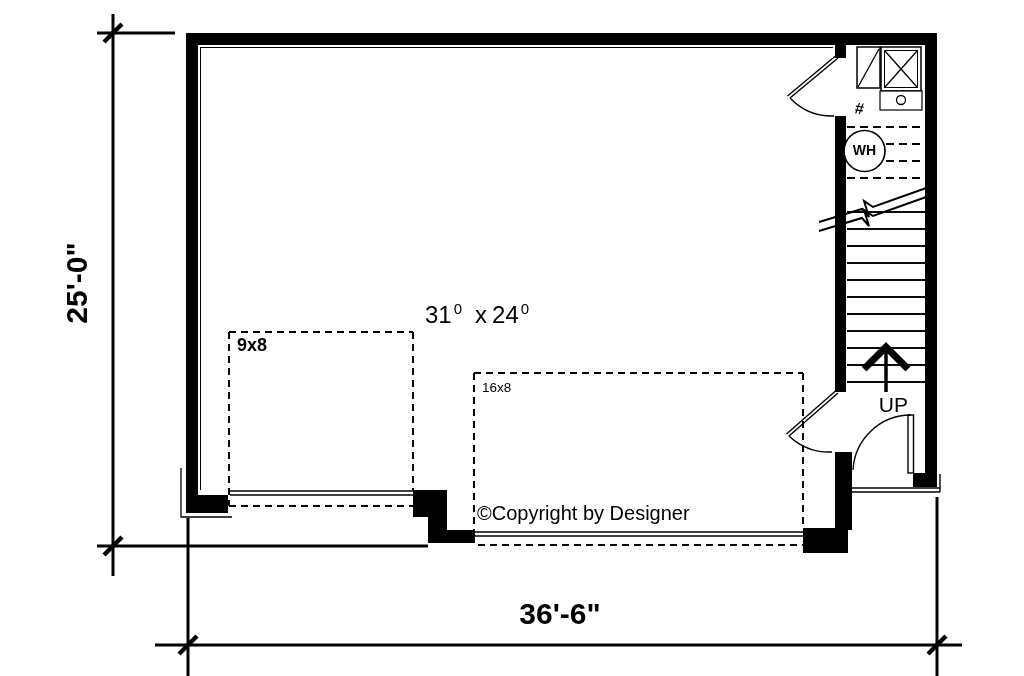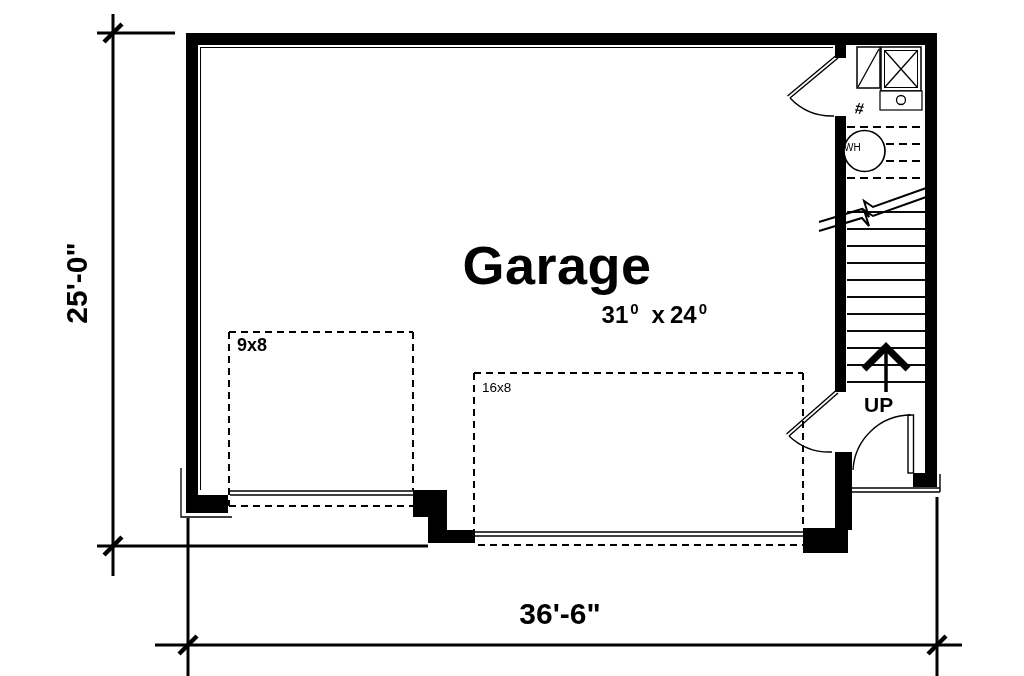"WH" .wh-label { font-size: 10px -> 14px; font-weight: 400 -> 700; text-align: none -> center }
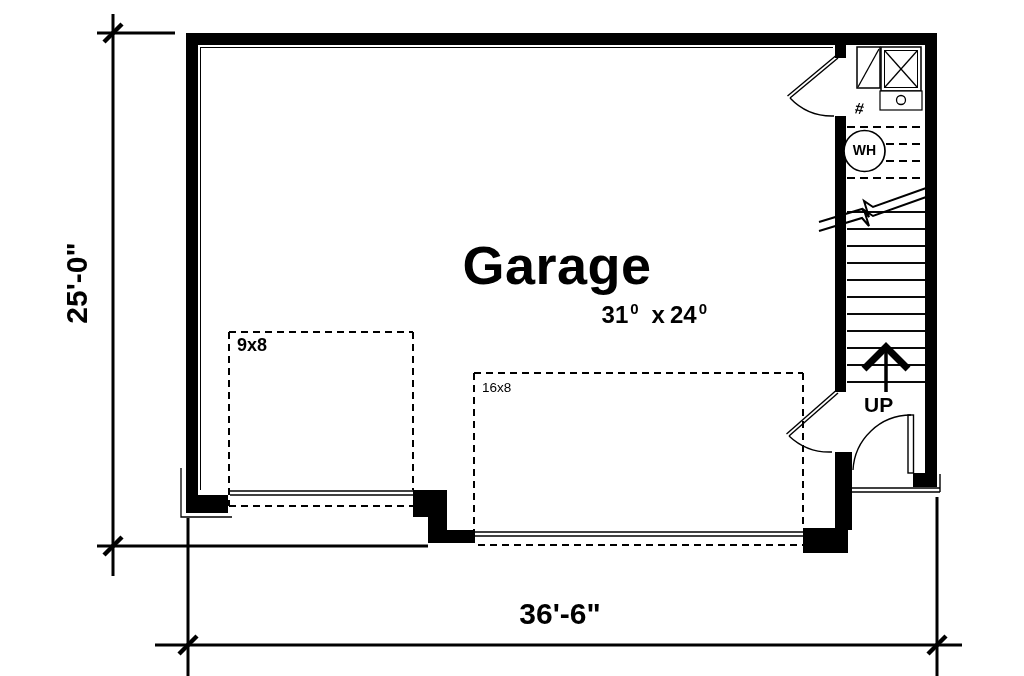"Garage" div.abs { html: <div>Garage</div> -> none }
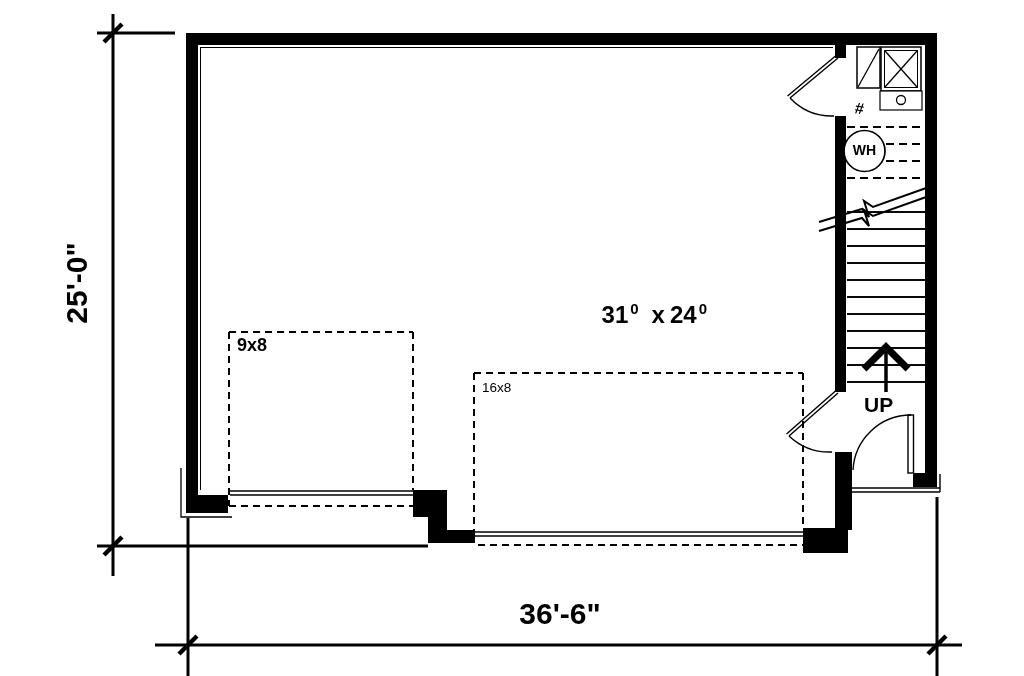"310 x 240" .room-size { font-weight: 700 -> 400; left: 407px -> 425px; text-align: right -> left }
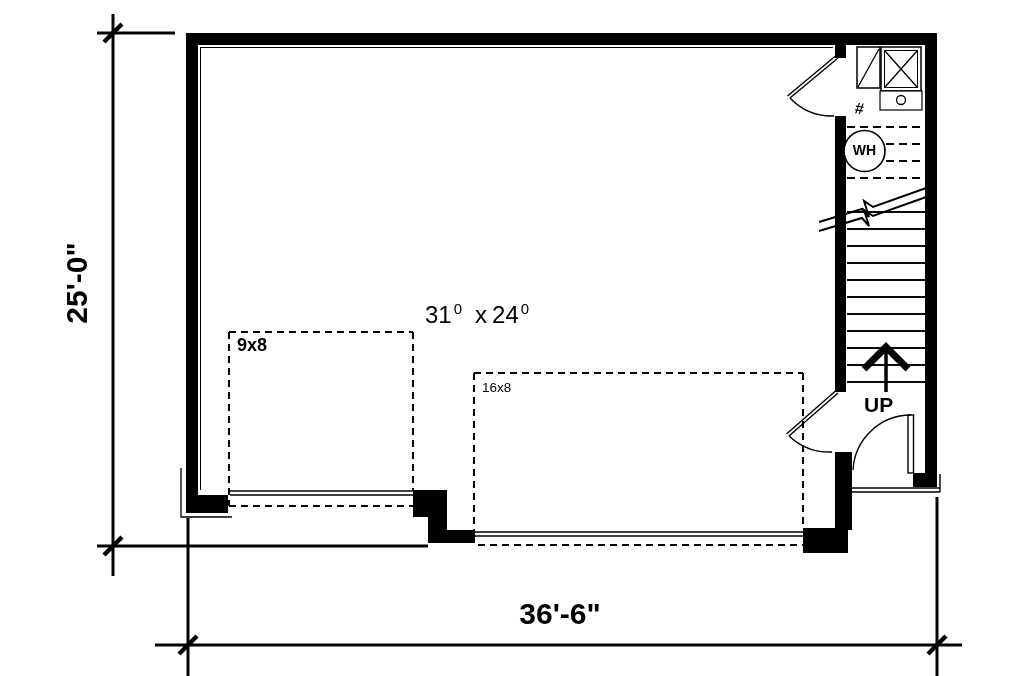"UP" .up-label { font-weight: 700 -> 400; text-align: left -> right }
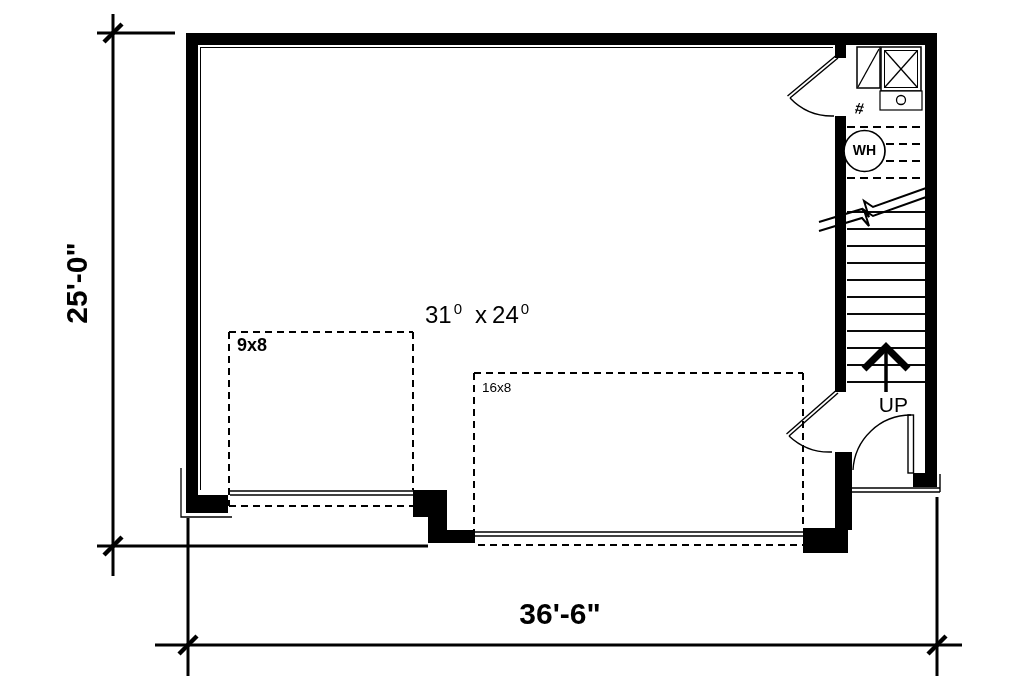"©Copyright by Designer" div.abs { html: none -> <div>©Copyright by Designer</div> }
